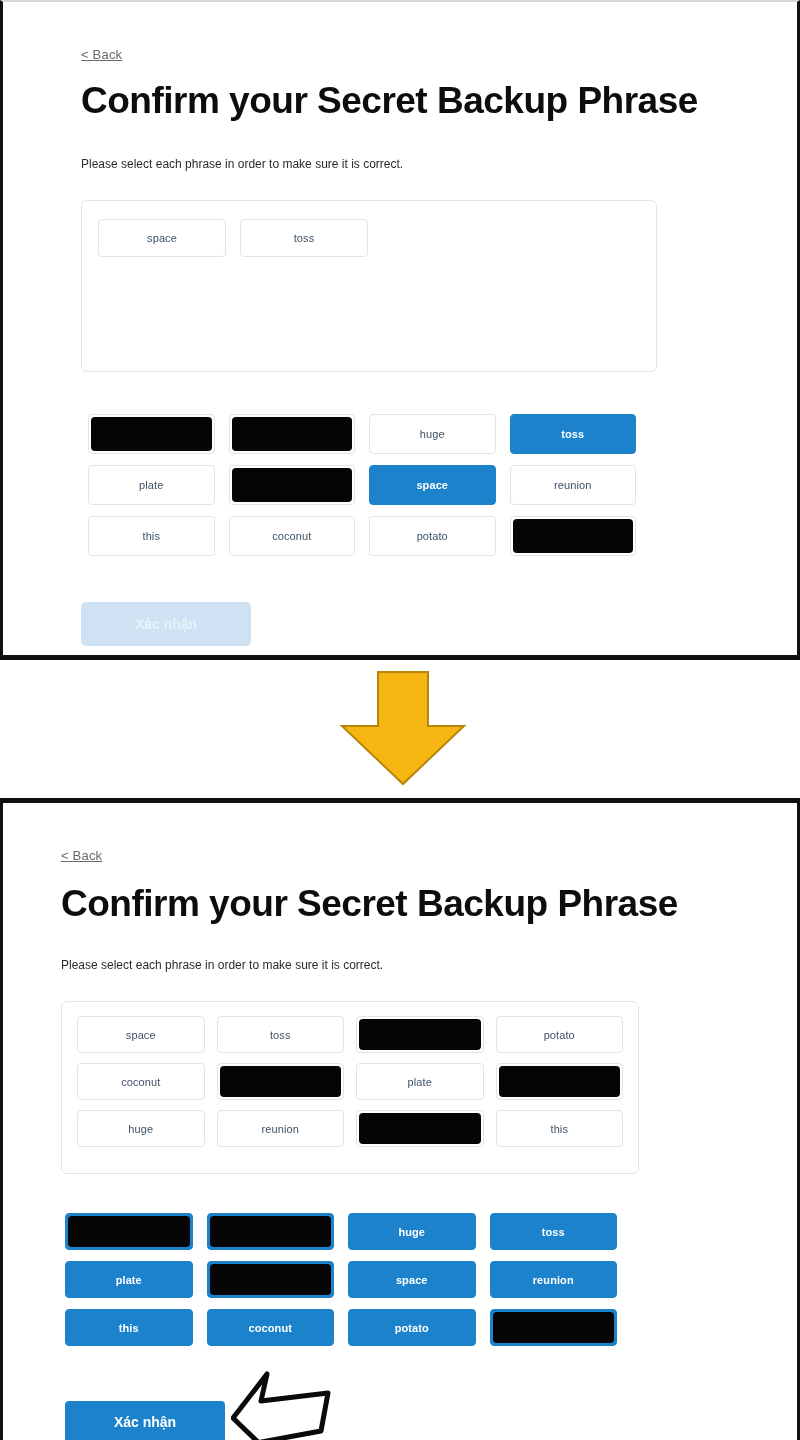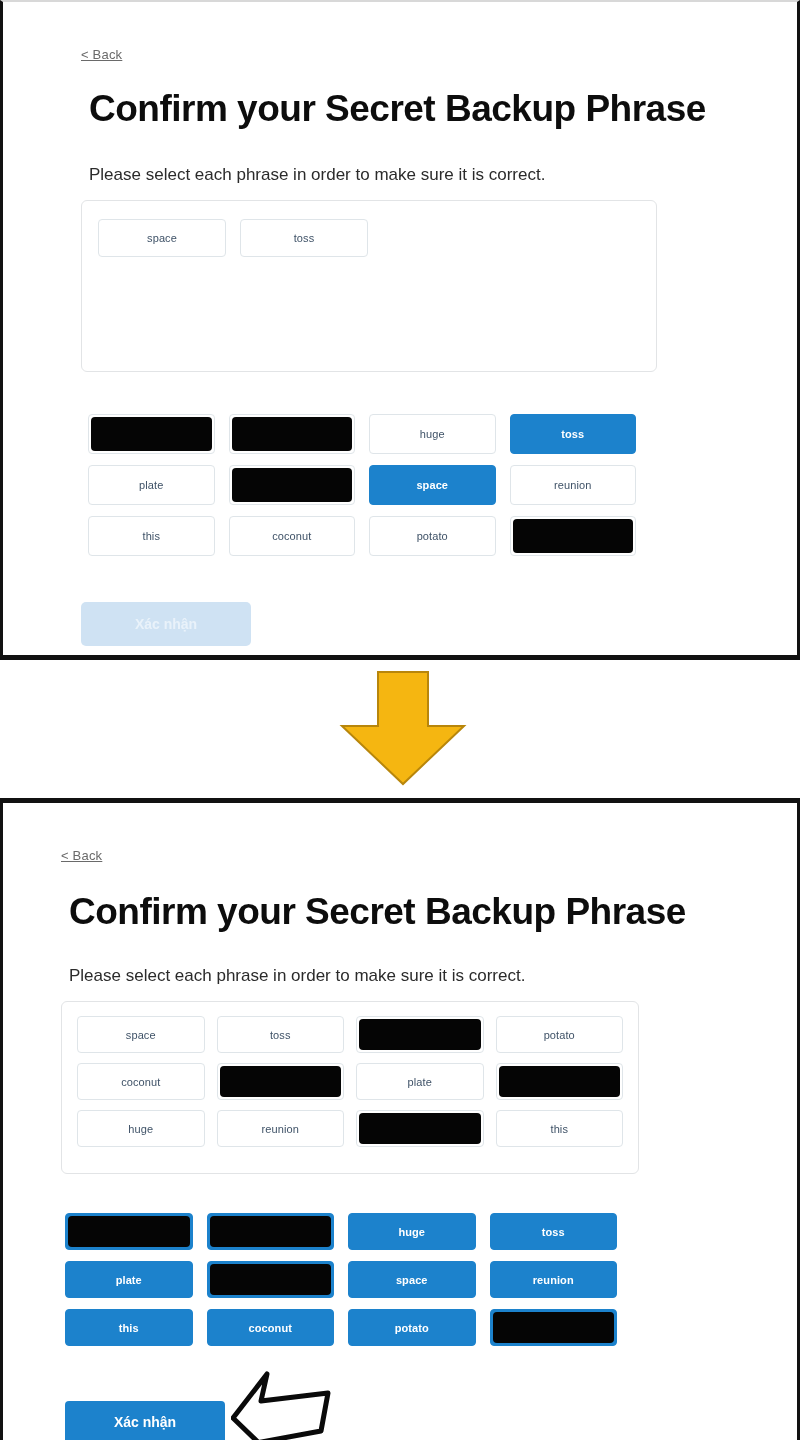"Confirm your Secret Backup Phrase" .page-title { margin: 8px -> 0 }
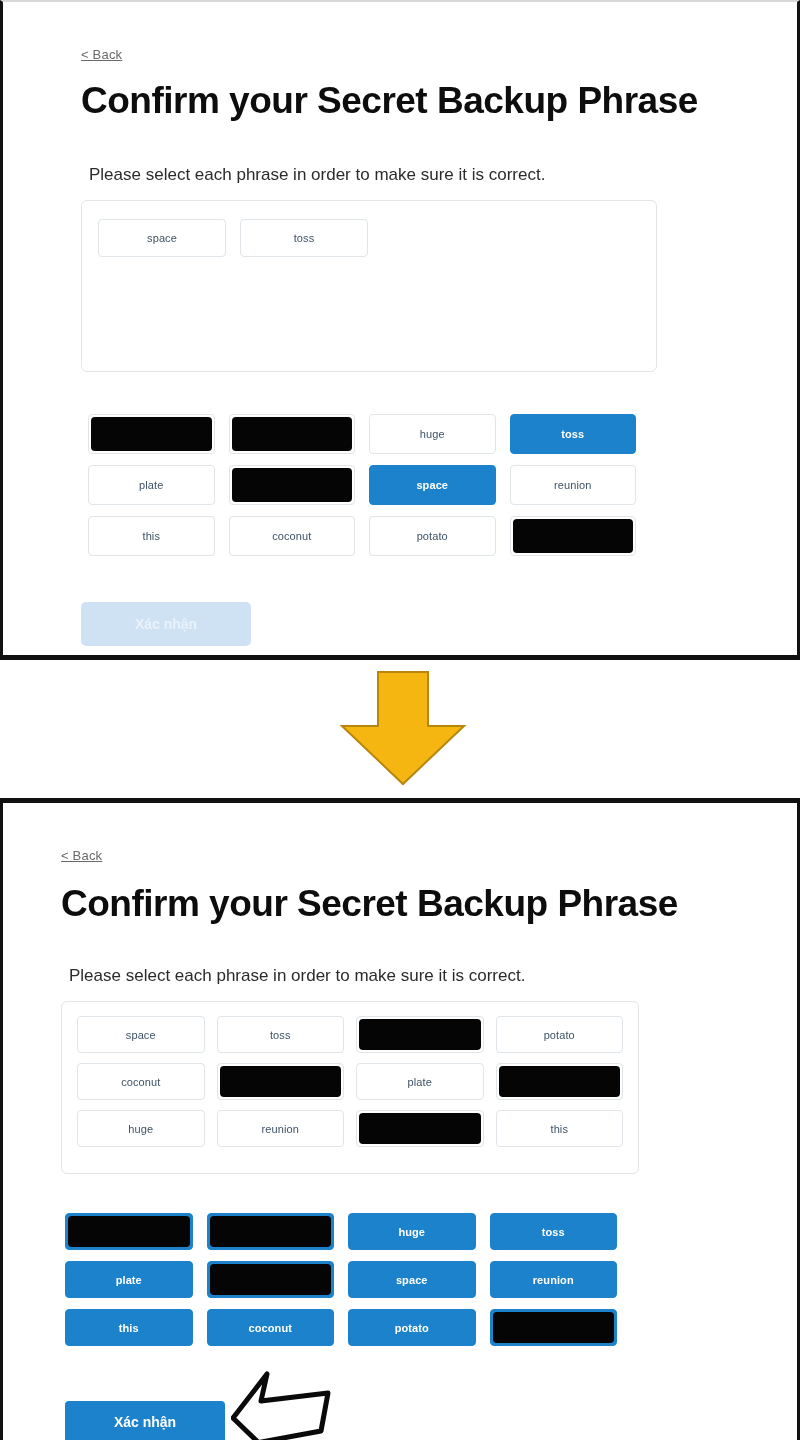"Please select each phrase in" .page-sub { font-size: 17px -> 12px; margin: 8px -> 0 }
